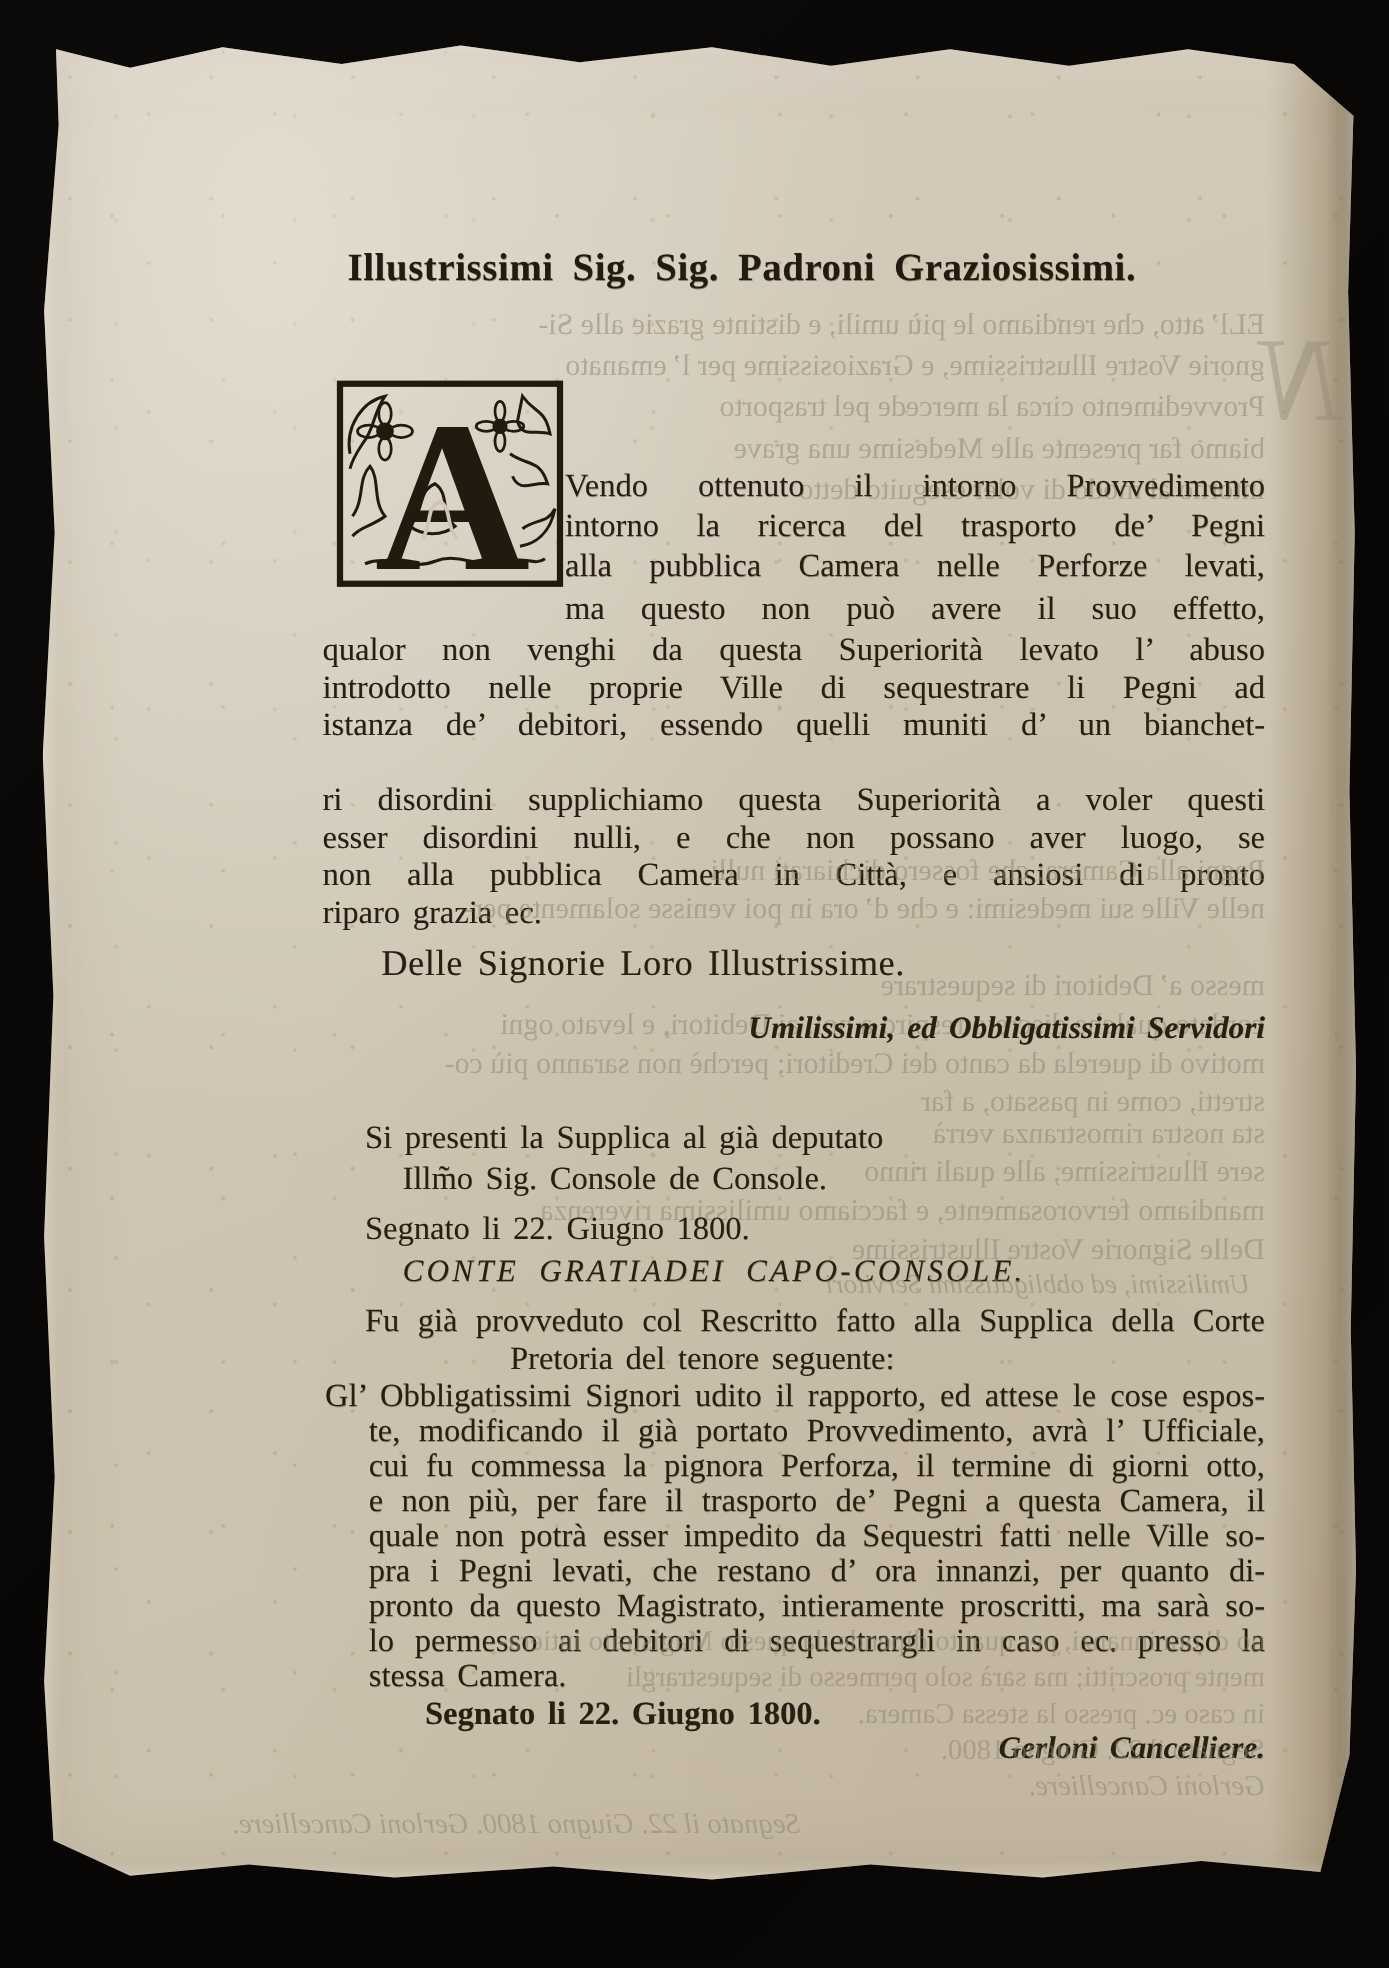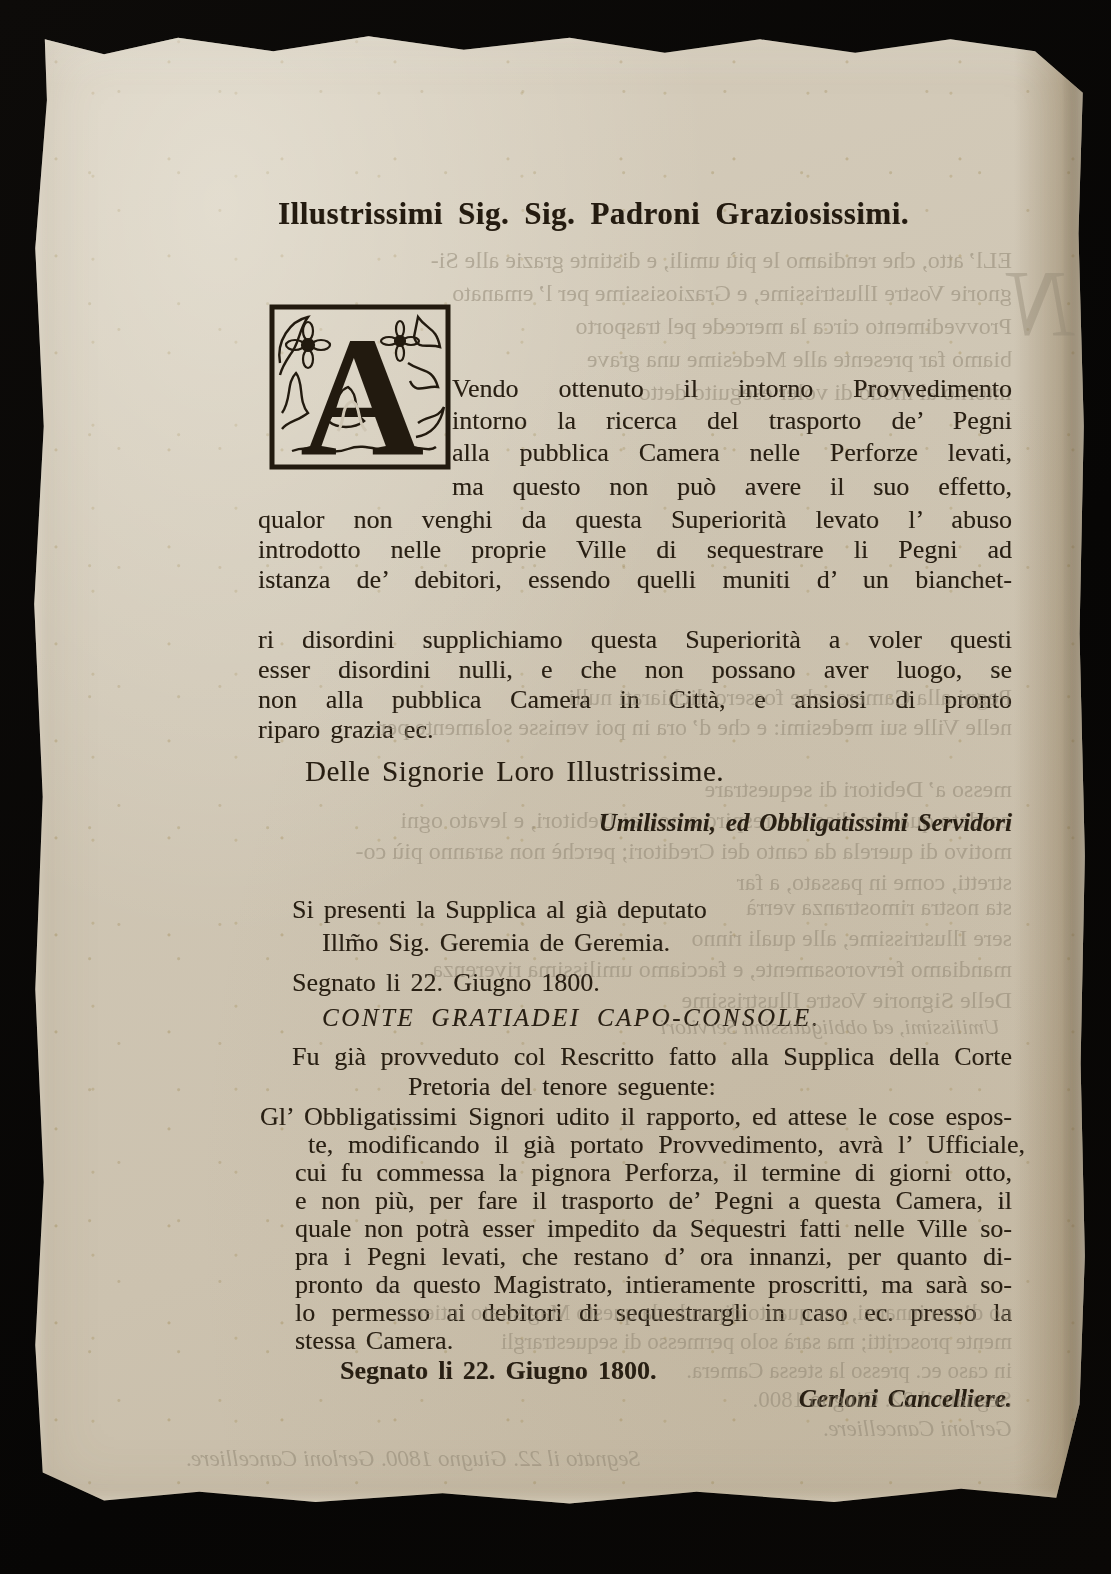"Illm̃o Sig. Geremia de Geremia." div.line { text: Geremia de Geremia -> Console de Console }
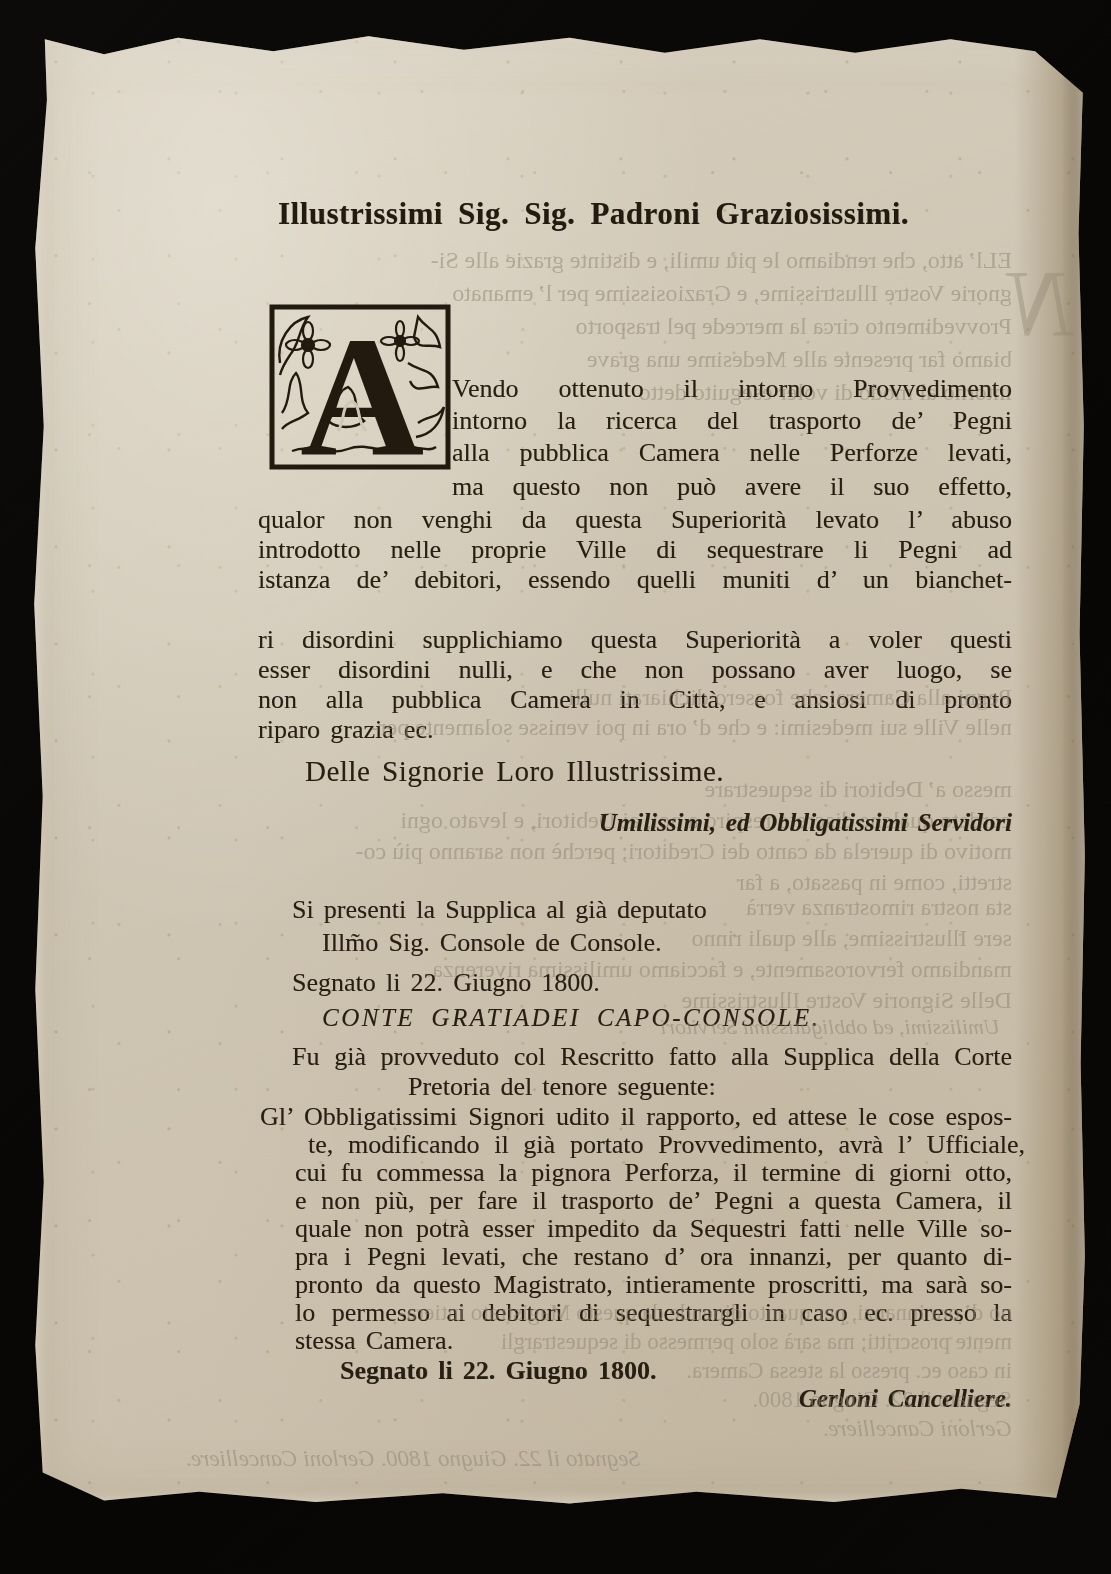"te, modificando il già portato" div.line { margin-left: 13px -> none }
